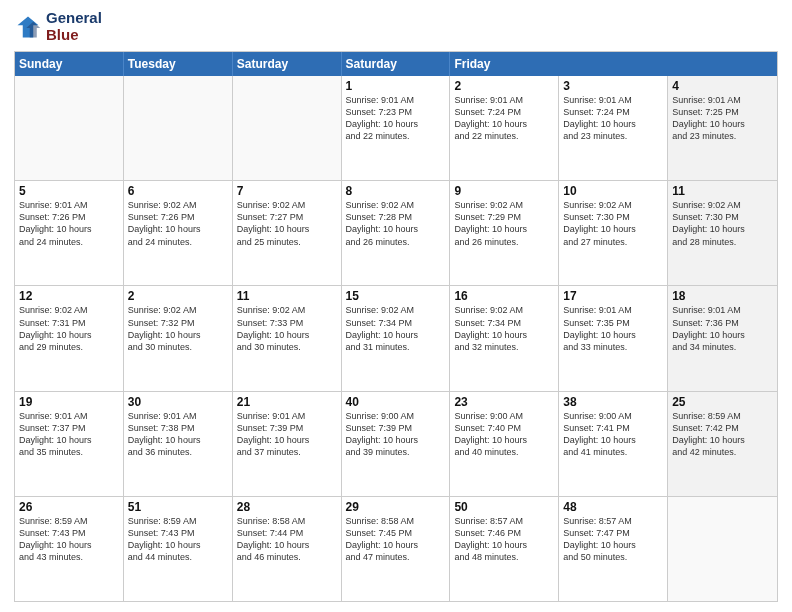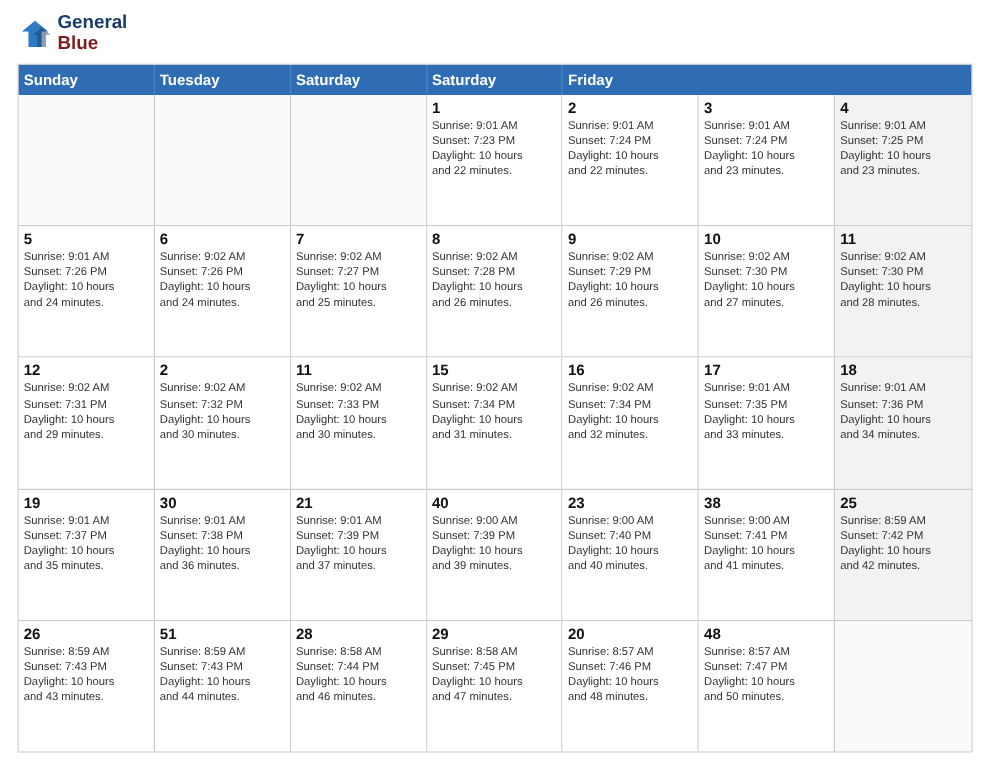"20" div.day-num { text: 20 -> 50 }
